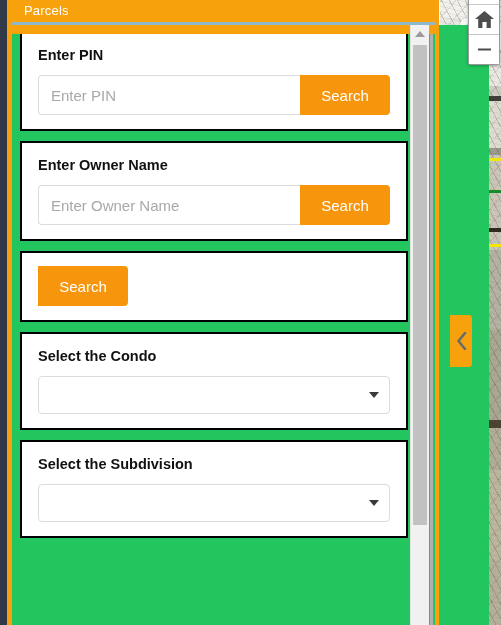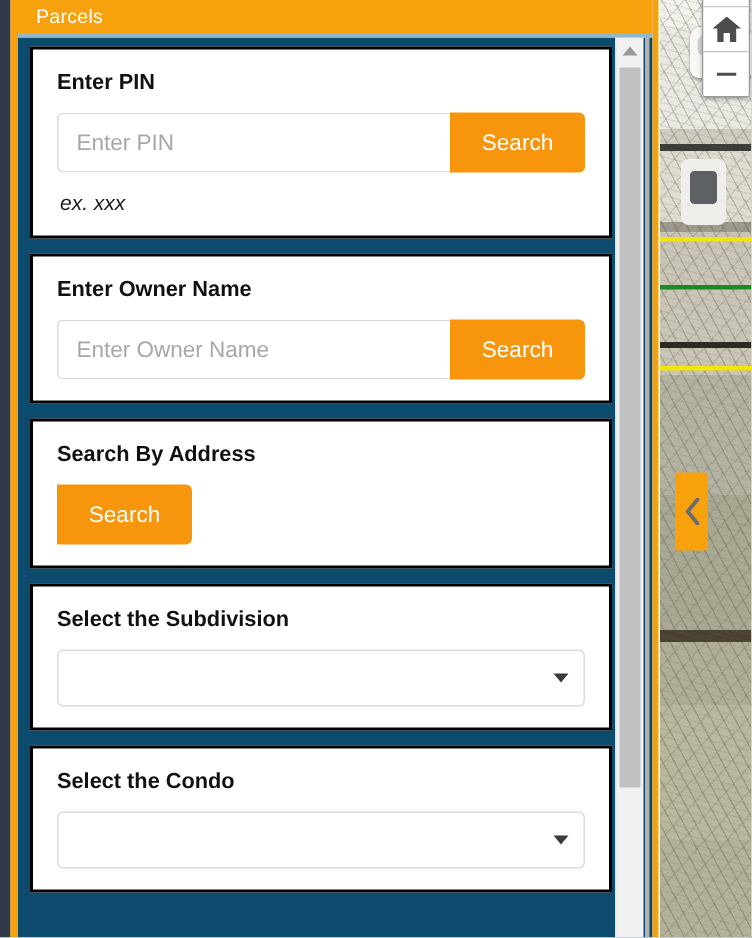"Parcels" .panel-header { height: 22px -> 34px }
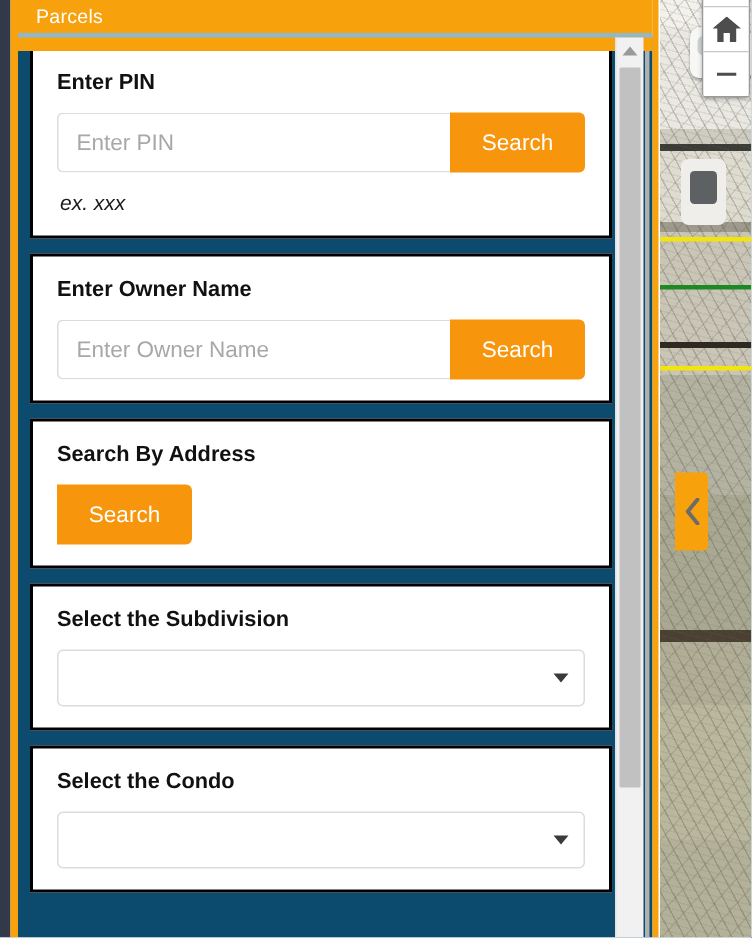"Enter PIN" .scroll-region { background: #0c4a6e -> #22c55e; width: 423px -> 477px }
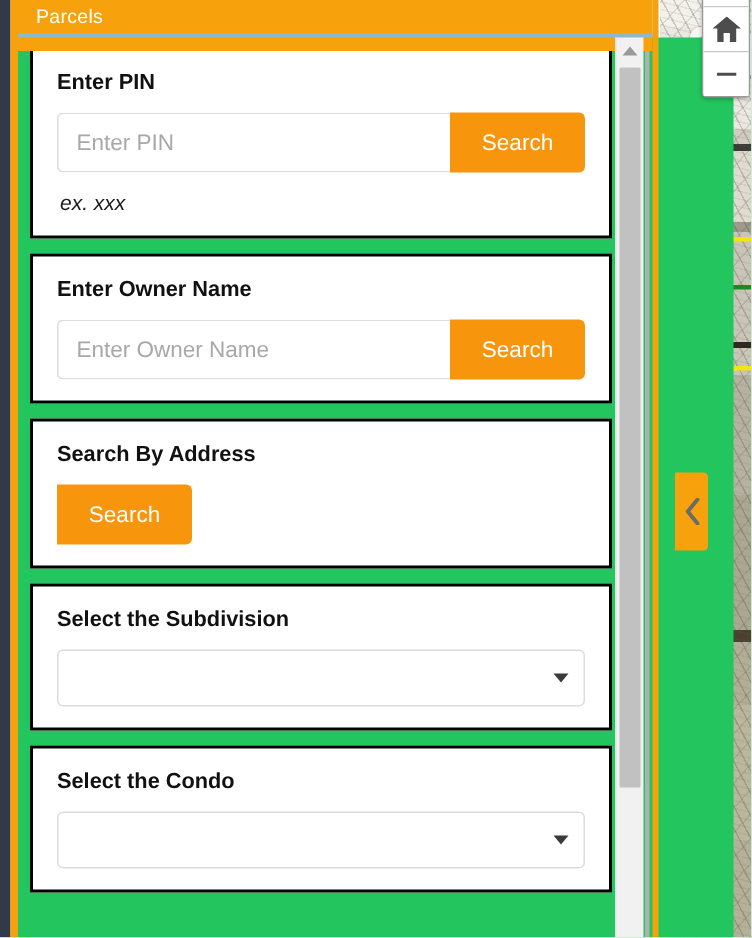"ex. xxx" div.hint { html: <div>ex. xxx</div> -> none }
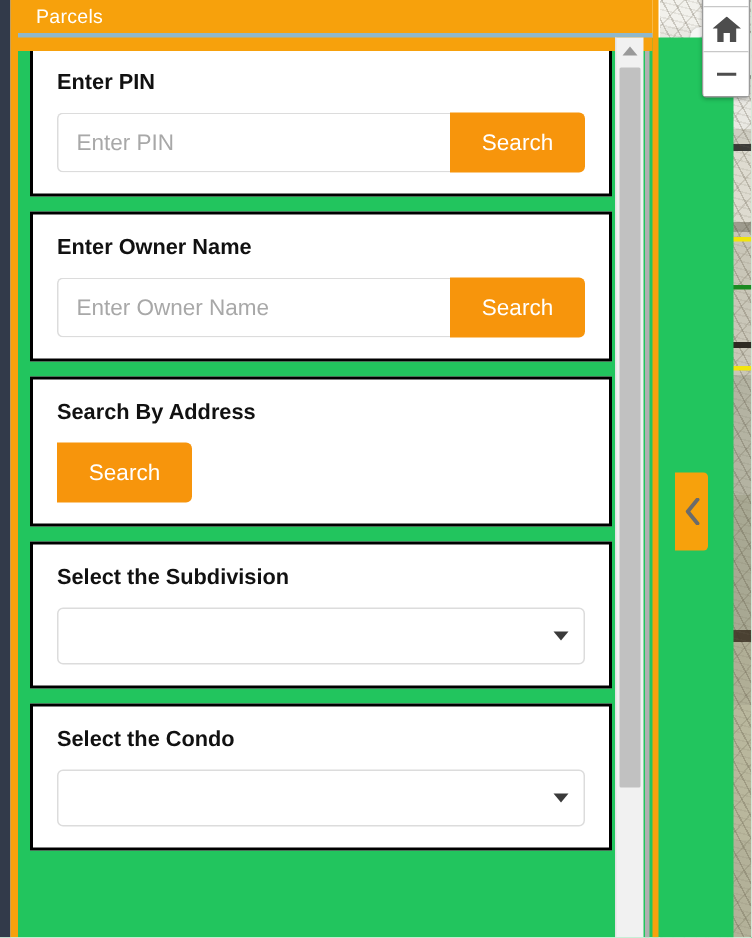"Search By Address" div.card-title { html: <div>Search By Address</div> -> none }
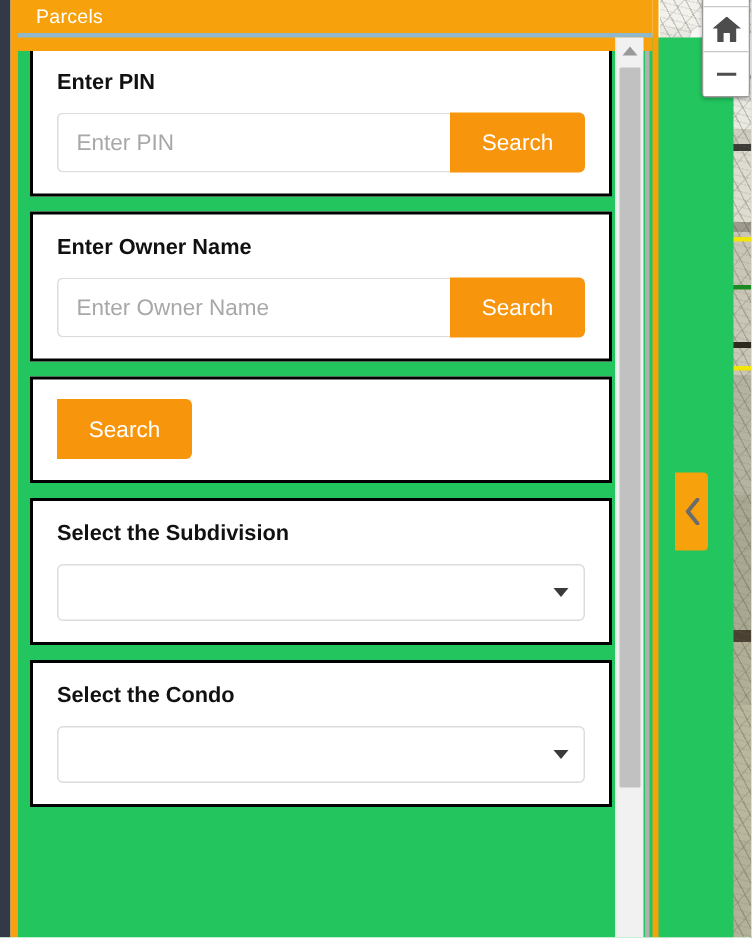"Select the Subdivision" div.card { order: before "Select the Condo" -> after "Select the Condo" }
